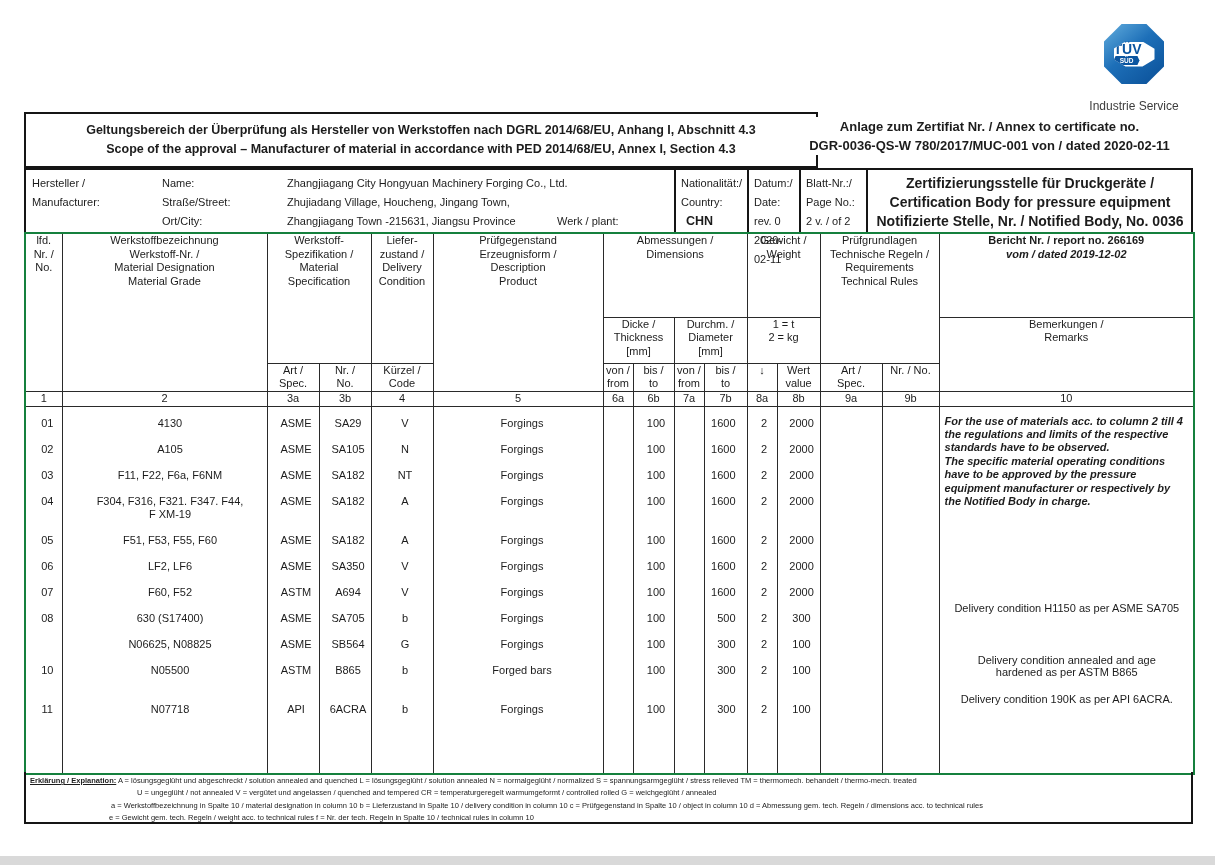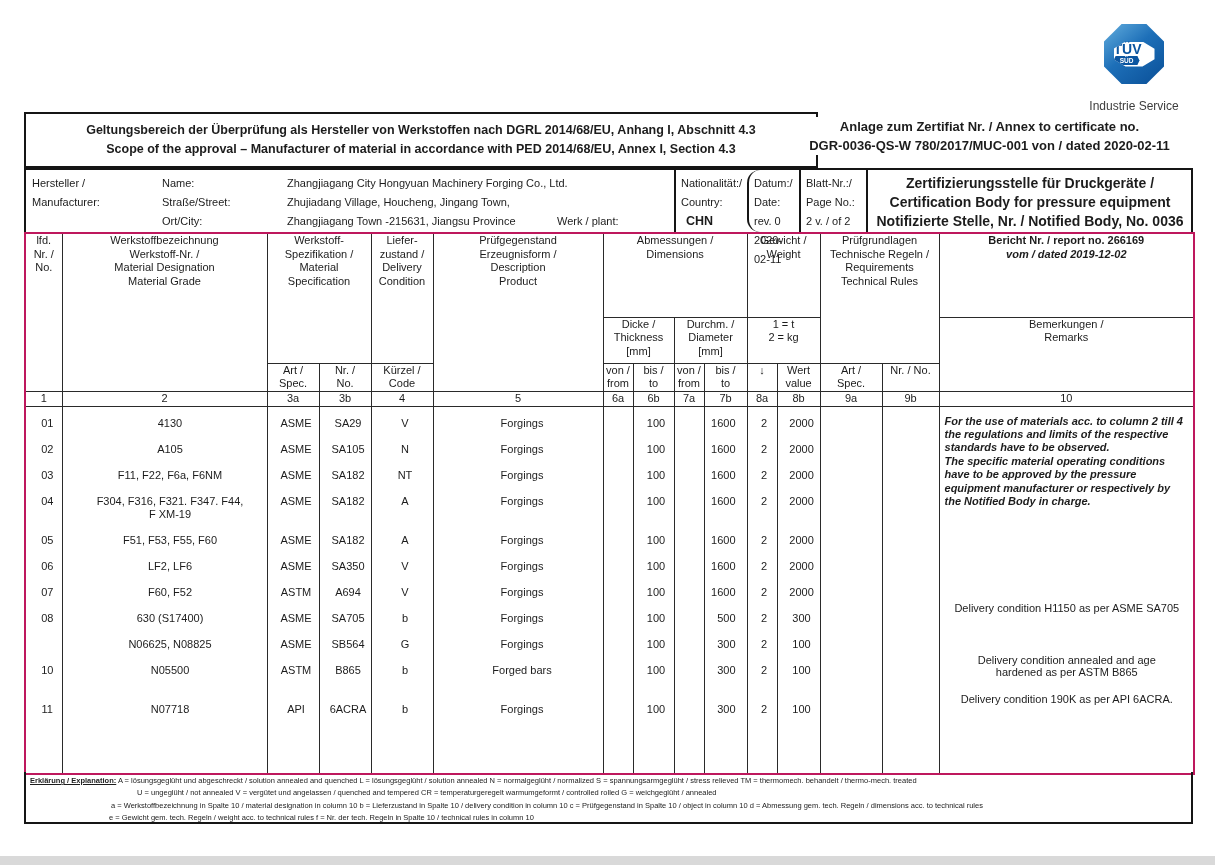"Datum:/" #cell-date { border-radius: 13px -> none }
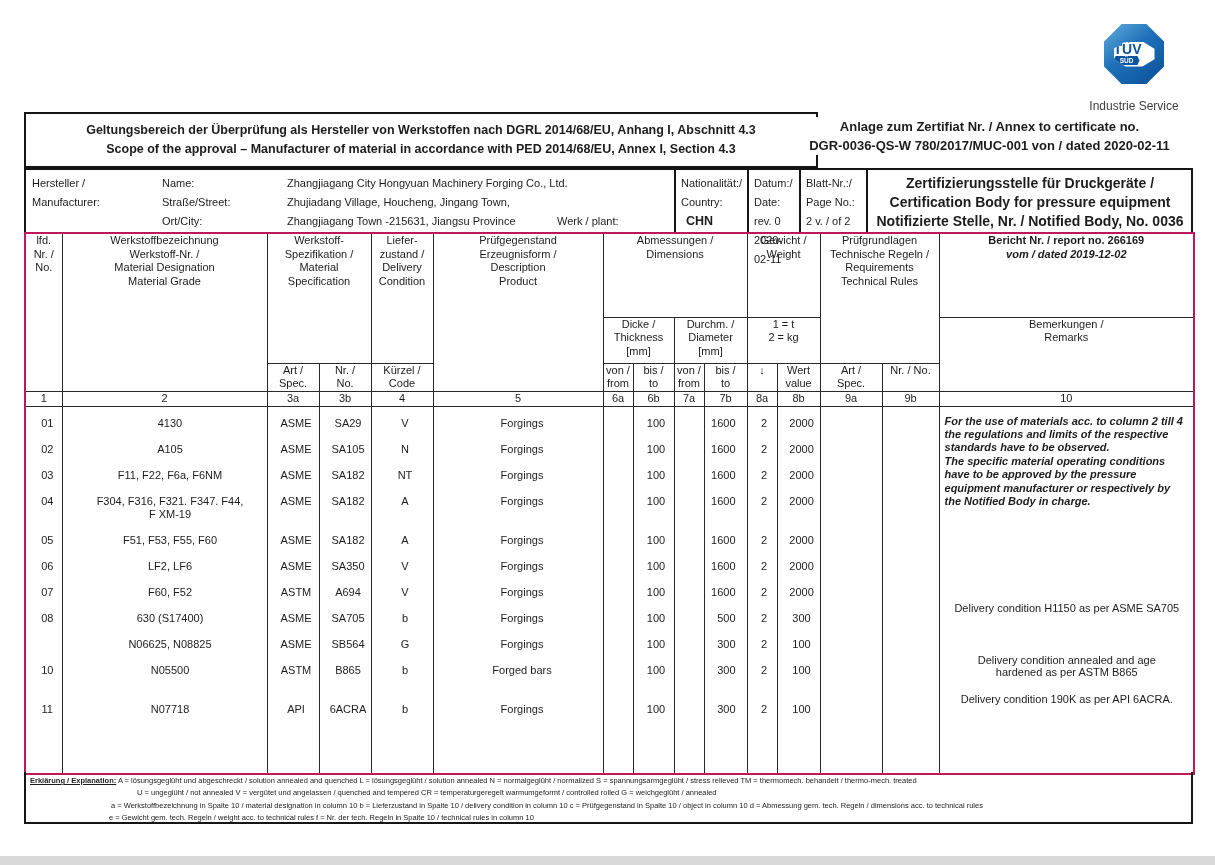"lfd." #mt { border: 2px solid #be185d -> 2px solid #15803d }
